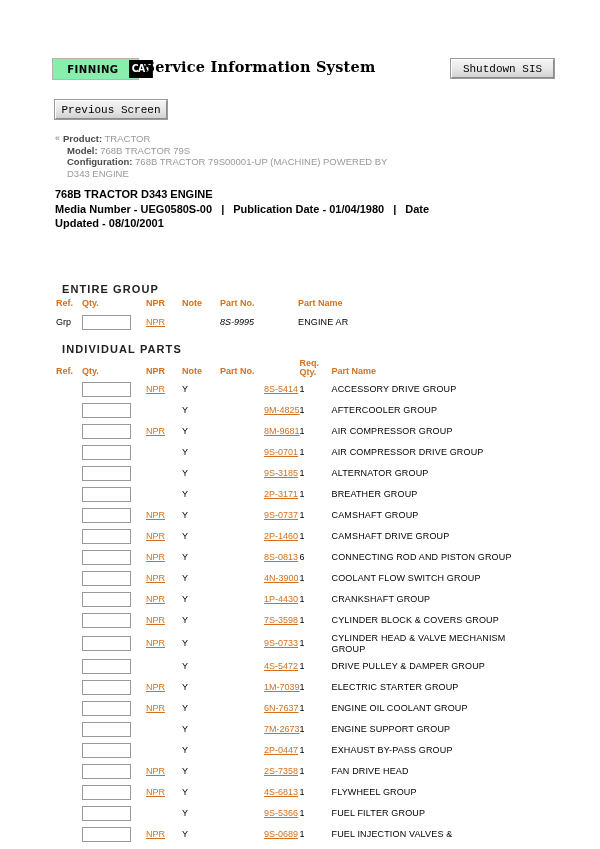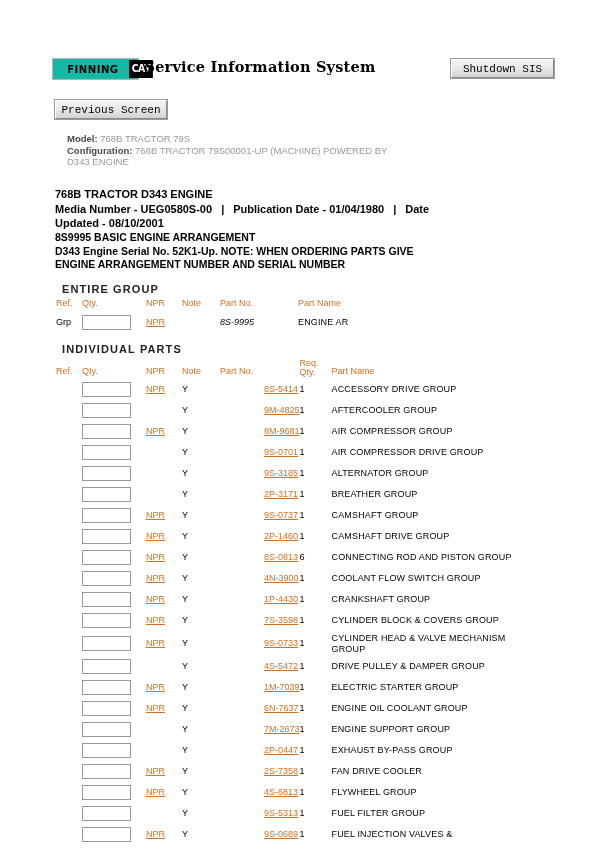"FINNING" .logo-box { background: #14b8a6 -> #86efac }
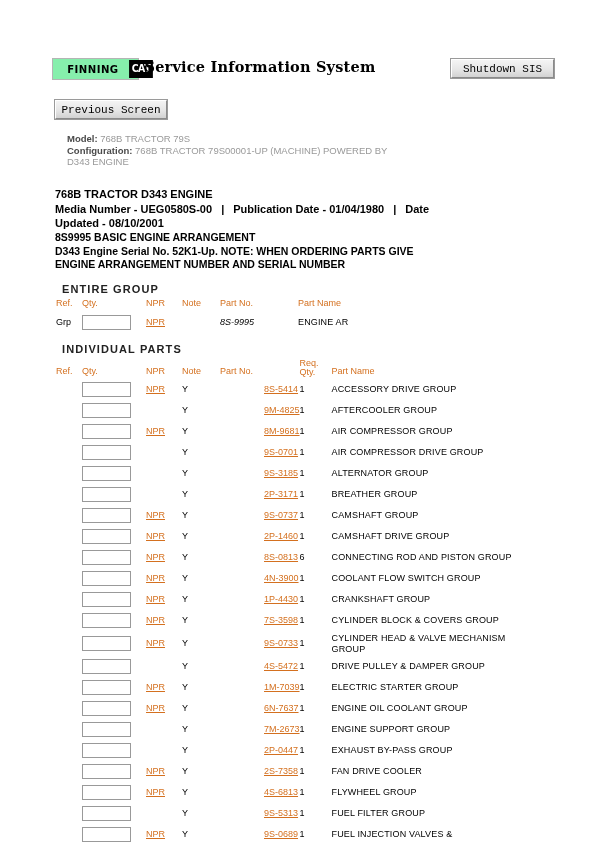"« Product: TRACTOR" div.pb-row { html: none -> <div> <span>«</span><span>Product:</span> <span>TRACTOR</span> </div> }
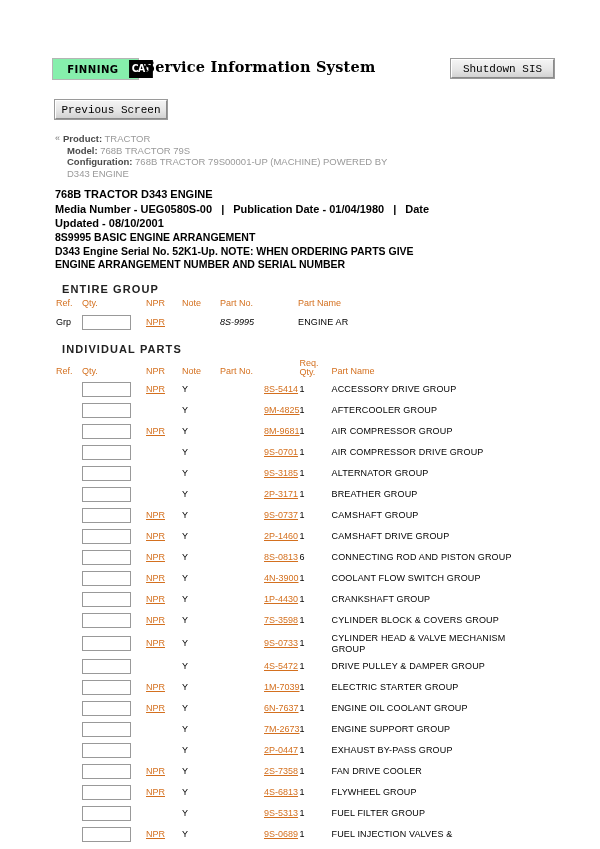"8S9995 BASIC ENGINE ARRANGEMENT" div.arrangement { html: <div> <div>8S9995 BASIC ENGINE ARRANGEMENT</div> <div>D343 Engine Serial No. 52K1-Up. NOTE: WHEN ORDERING PARTS GIVE</div> <div>ENGINE ARRANGEMENT NUMBER AND SERIAL NUMBER</div> </div> -> none }
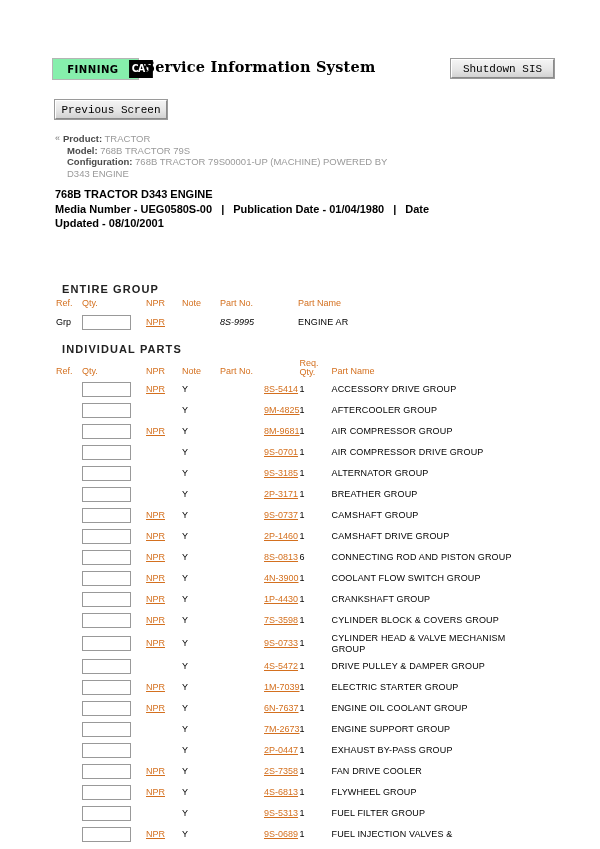"Ref." .tbl th { font-weight: normal -> bold }
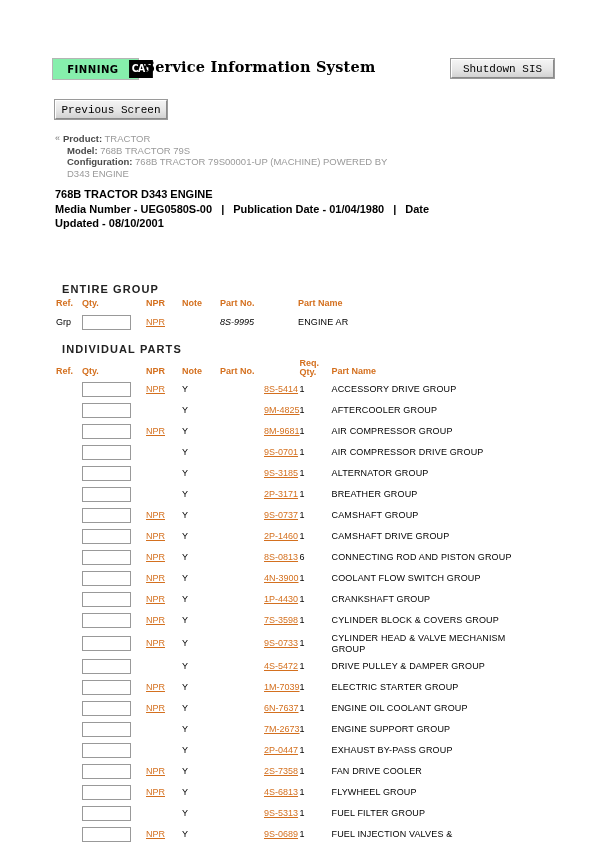"FAN DRIVE COOLER" span.part-name { text: COOLER -> HEAD }
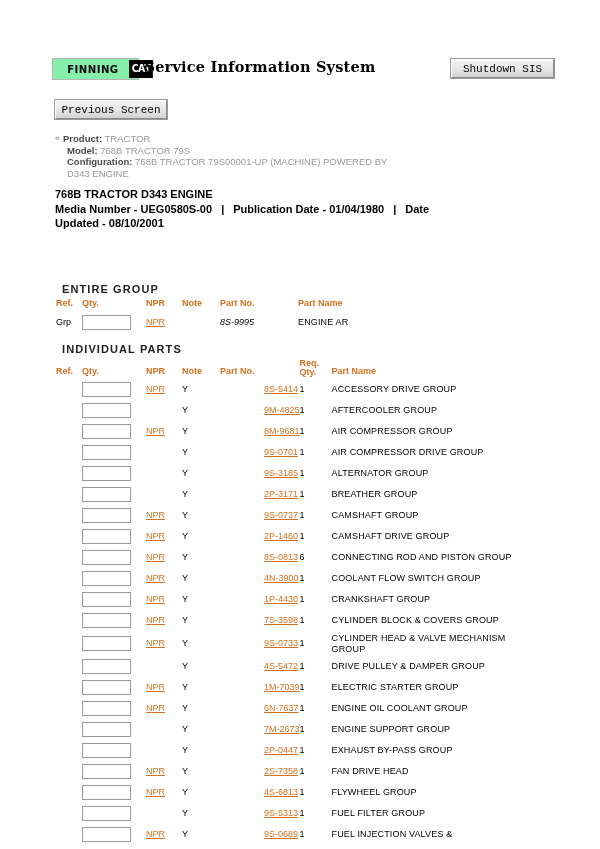"9S-5313" span.part-link { text: 9S-5313 -> 9S-5366 }
